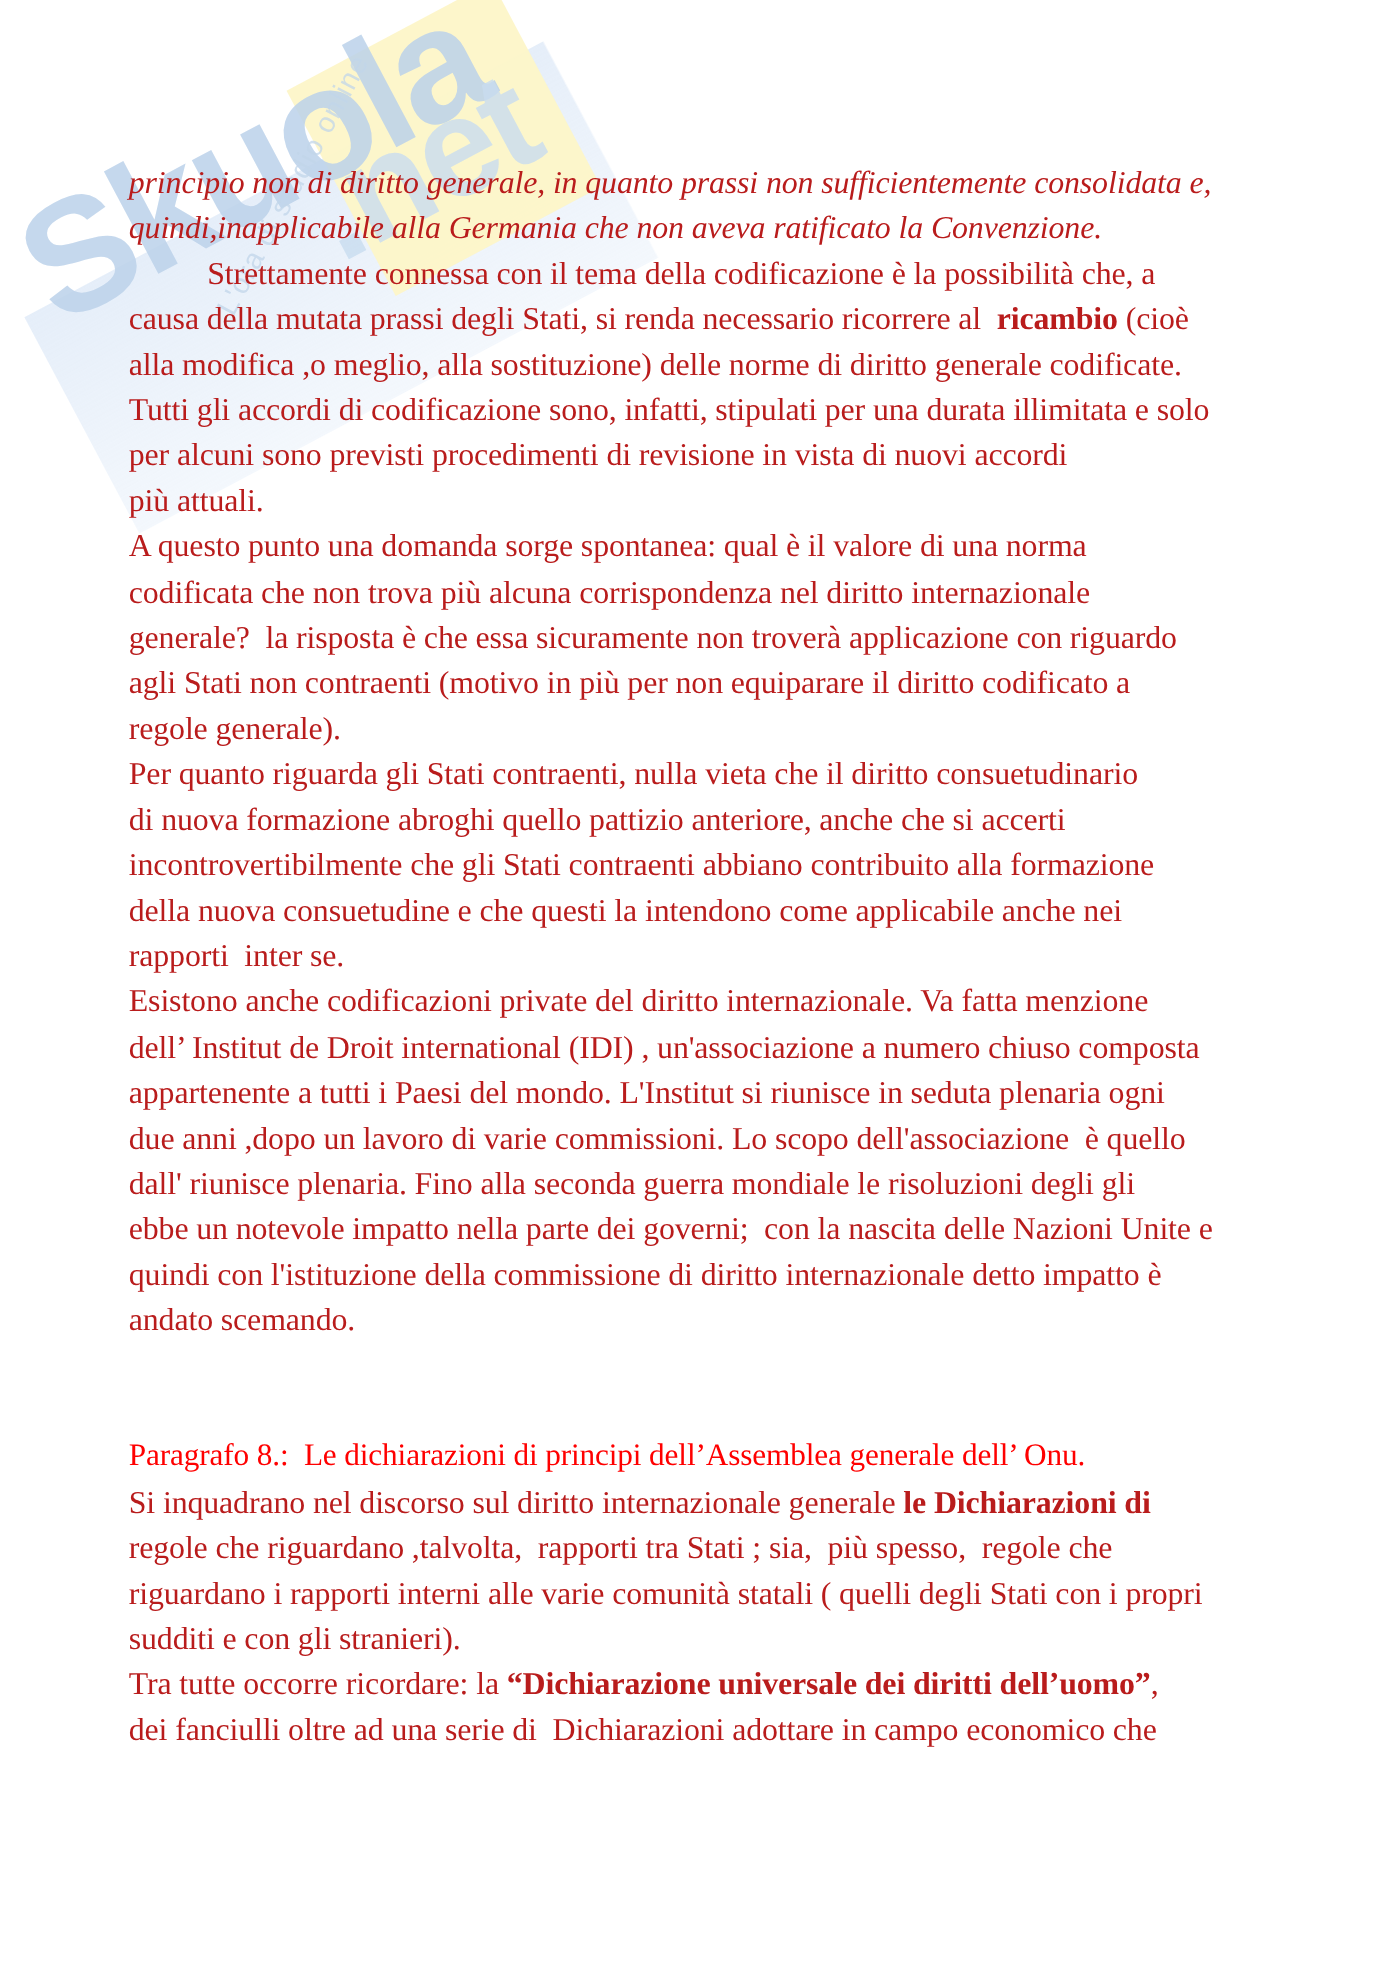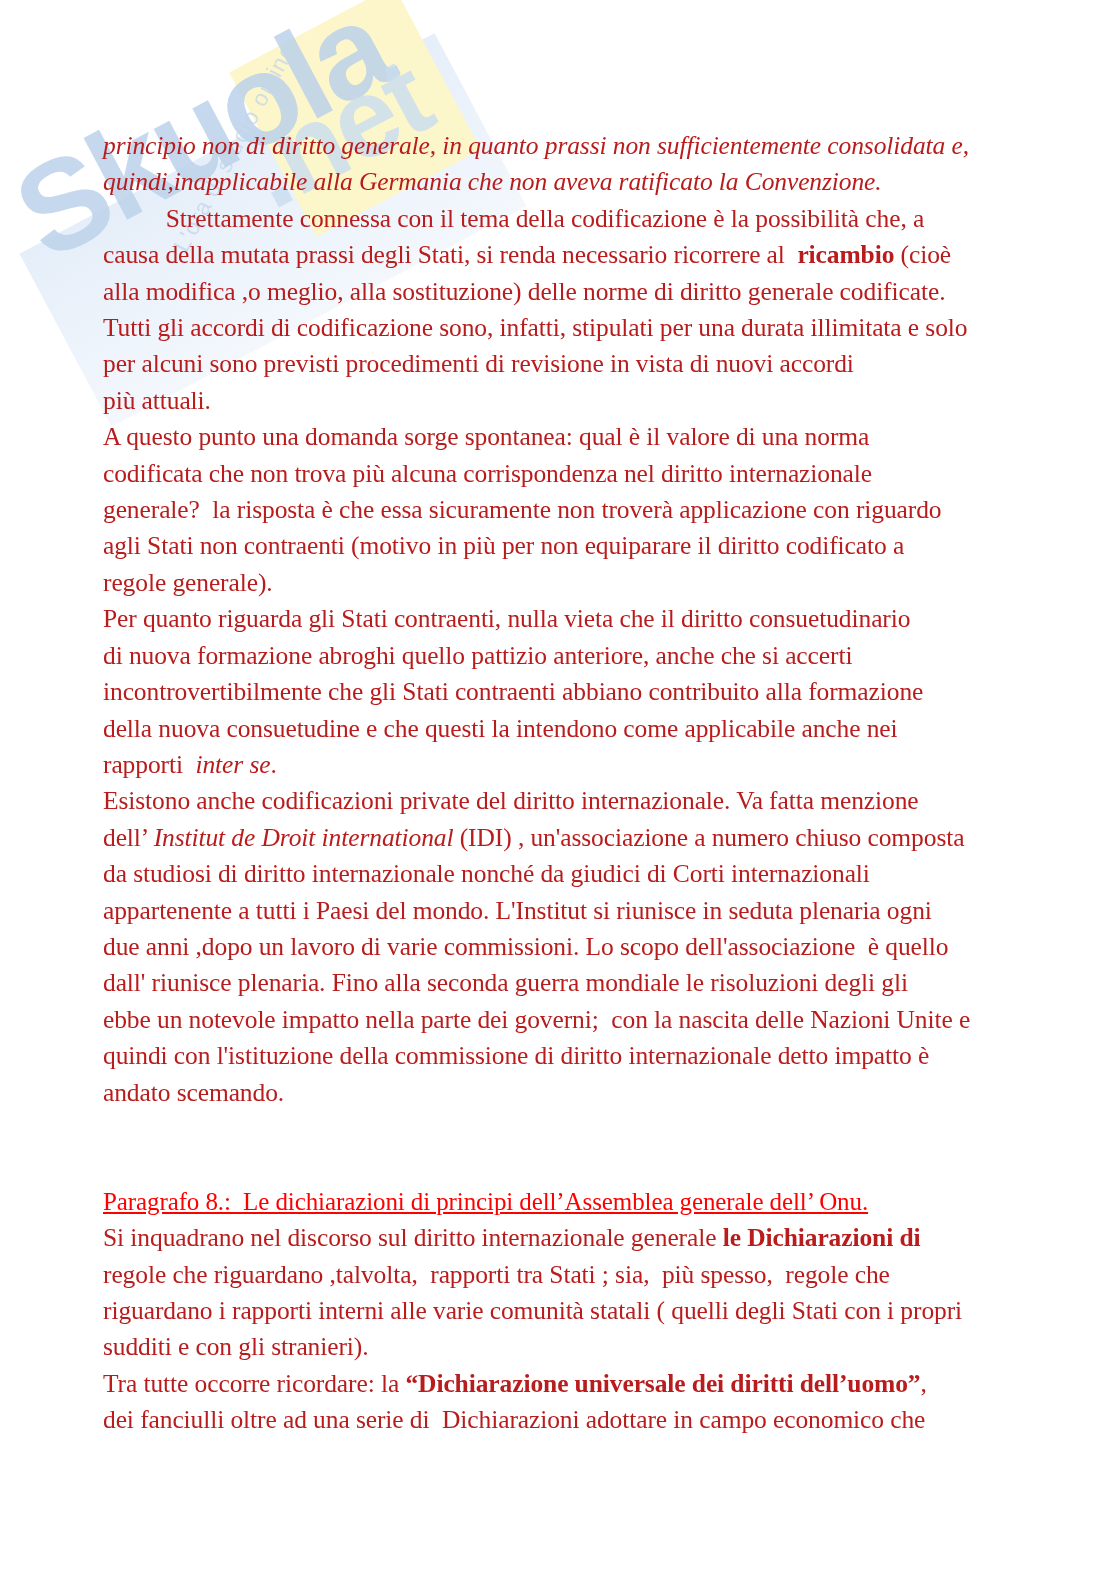"inter se" .i { font-style: italic -> none }
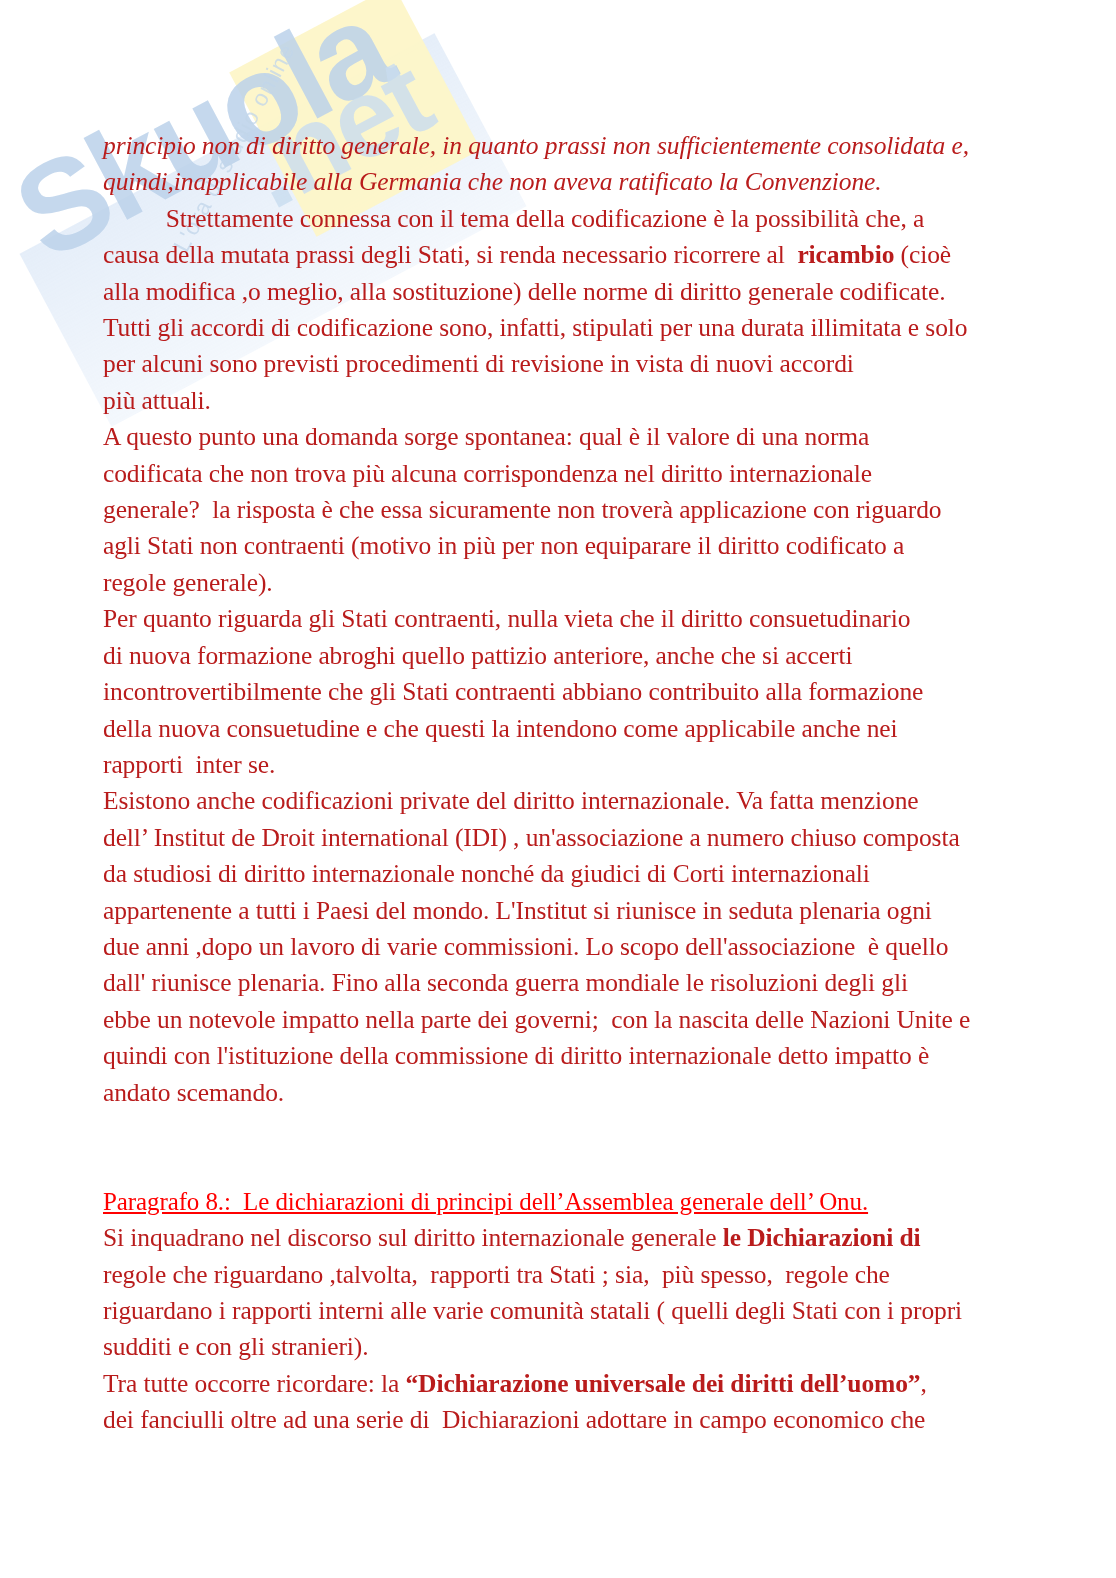"da studiosi di diritto internazionale" p.line { html: <p>da studiosi di diritto internazionale nonché da giudici di Corti internazionali</p> -> none }
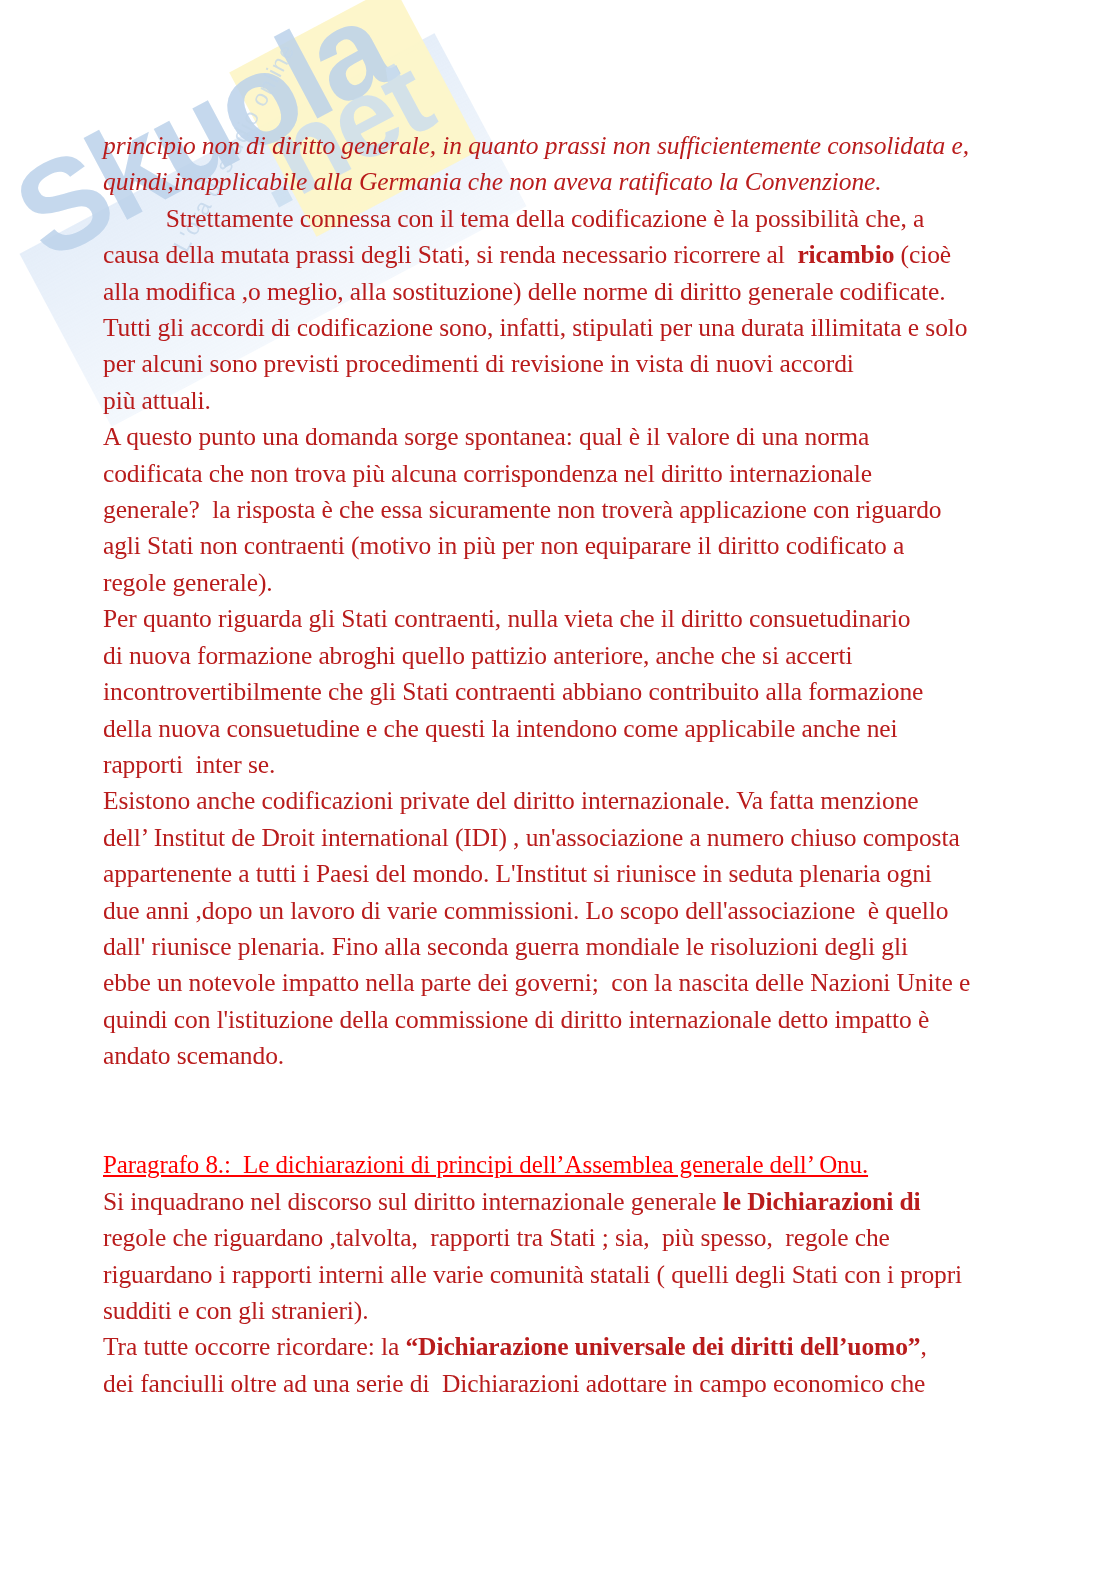"Paragrafo 8.: Le dichiarazioni di" p.heading { text-decoration: underline -> none }
